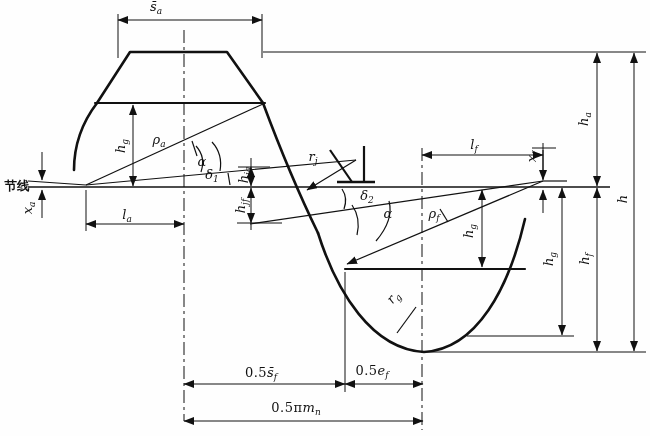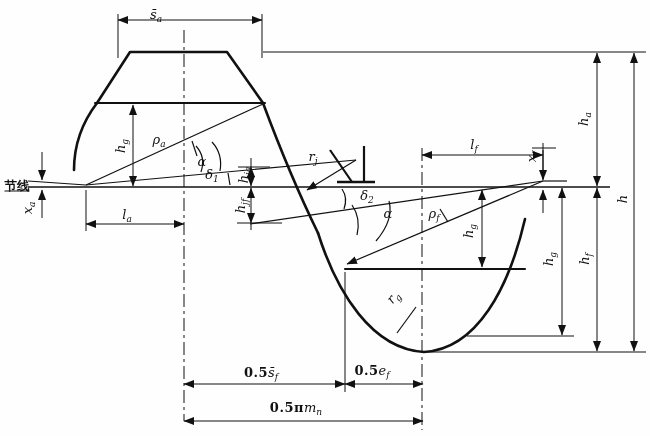"s̄a" div.lbl { top: 16px -> 8px }
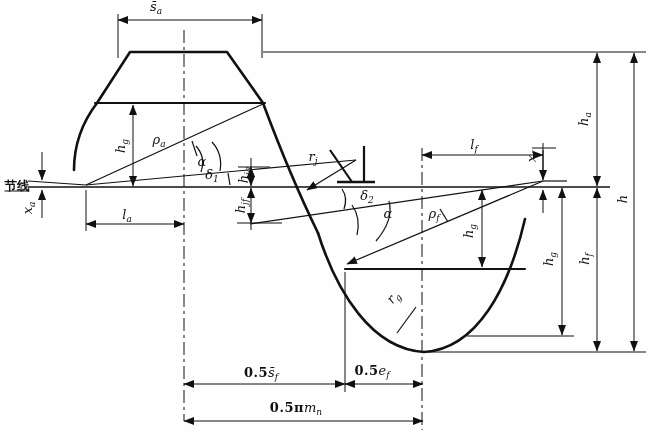"节线" .cjk { text-decoration: underline -> none }
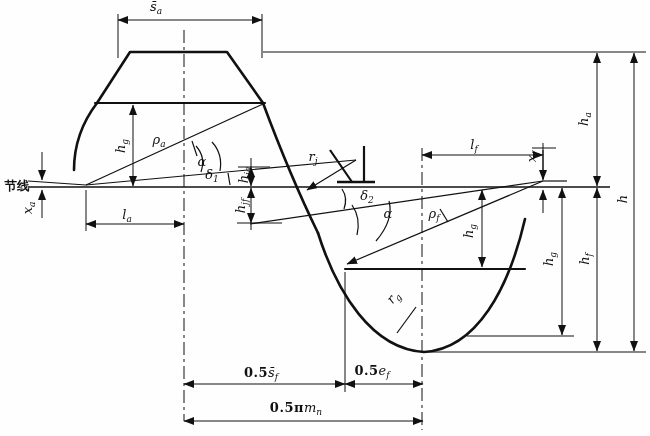"0.5" .lbl .pre { font-weight: bold -> none }
